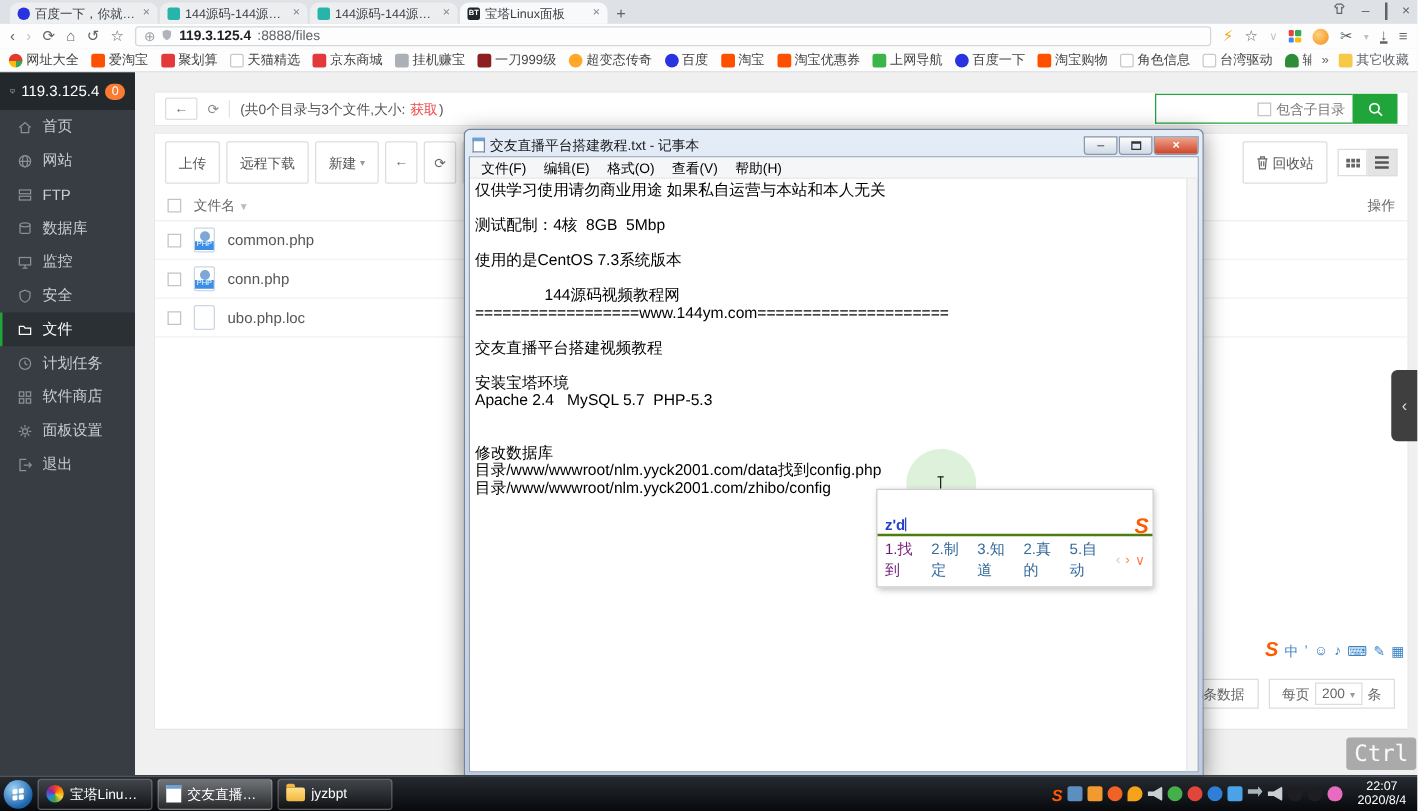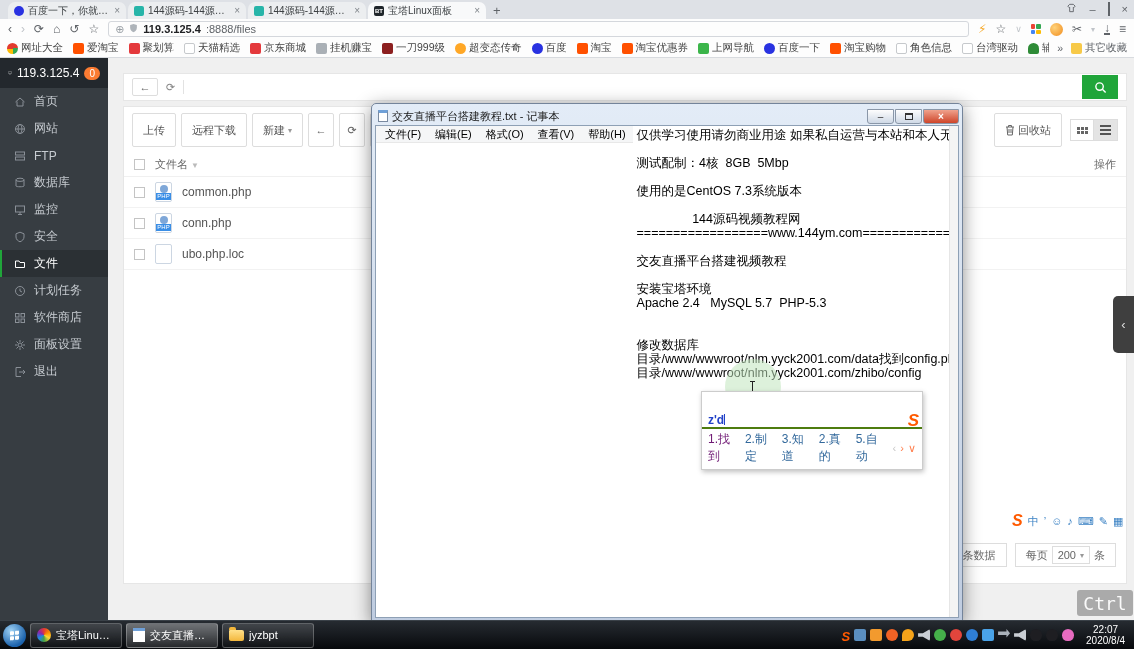"(共0个目录与3个文件,大小: 获取)" span { html: none -> <span><span>(共0个目录与3个文件,大小: </span><a>获取</a><span>)</span></span> }
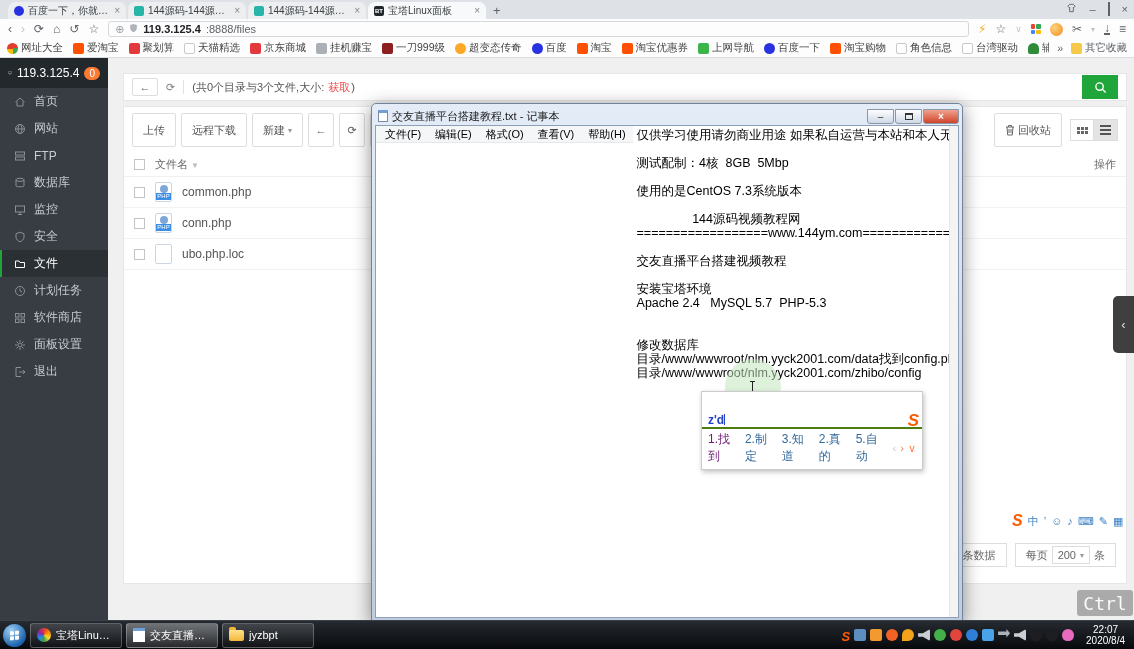"包含子目录" div.searchin { html: none -> <div> <span></span> <span>包含子目录</span> </div> }
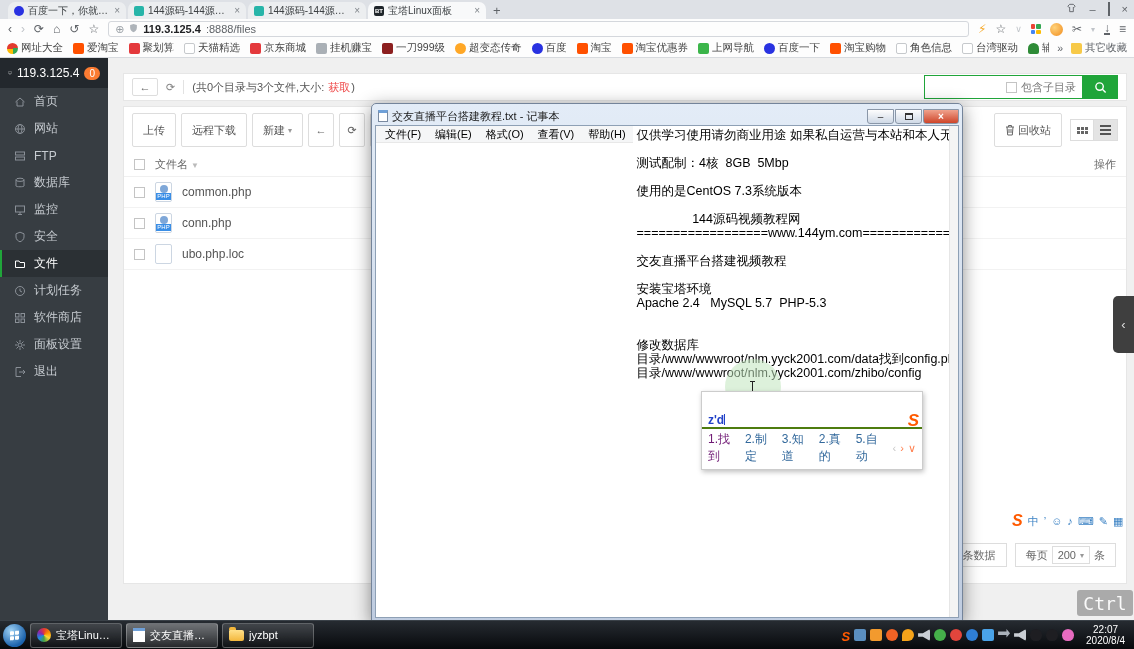"文件(F)" .np-body { flex-direction: row -> column }
